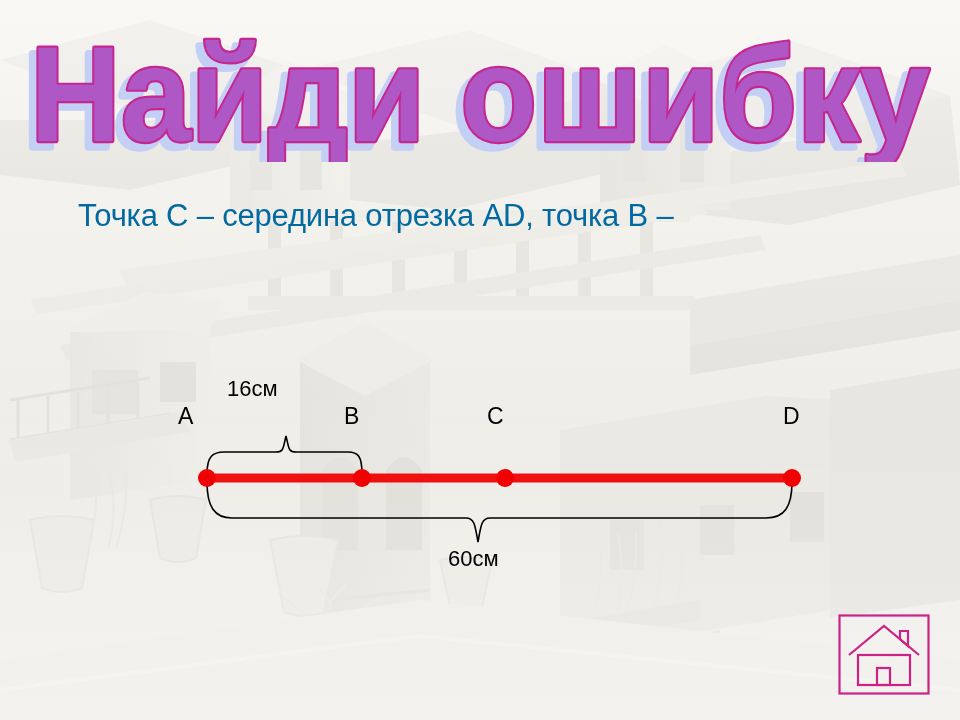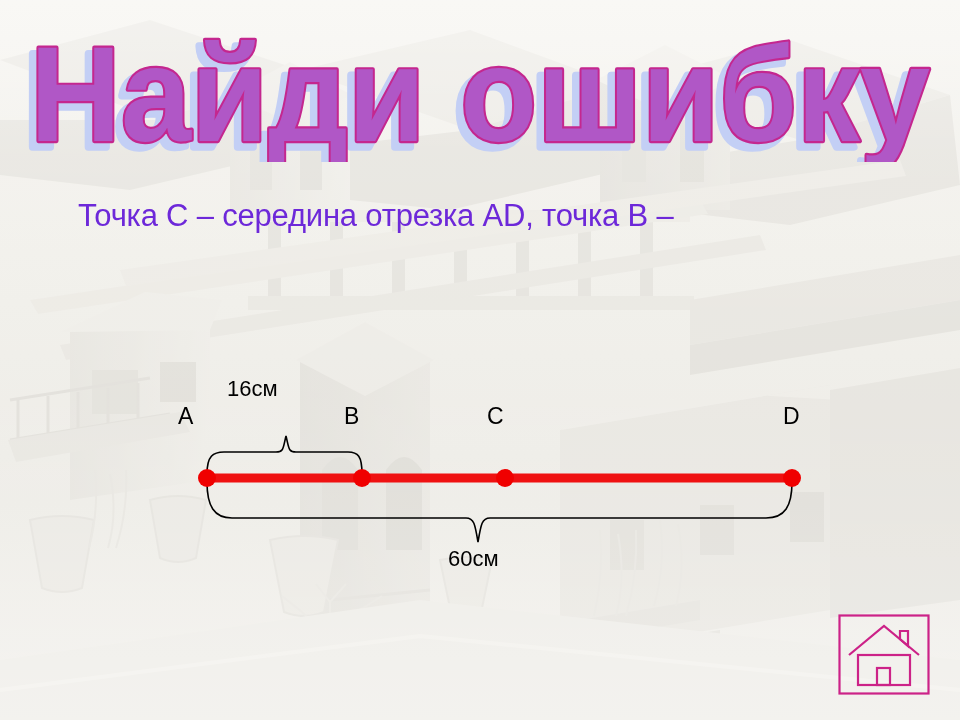"Точка C – середина отрезка" #statement { color: #6d28d9 -> #0369a1 }
